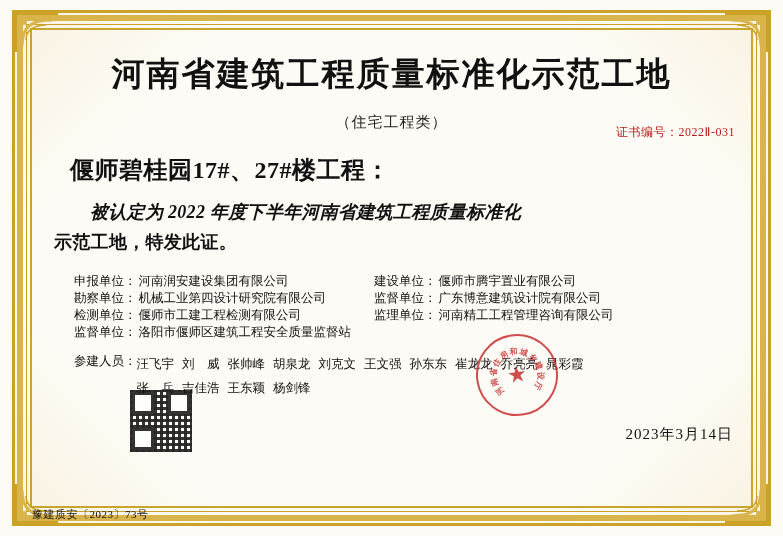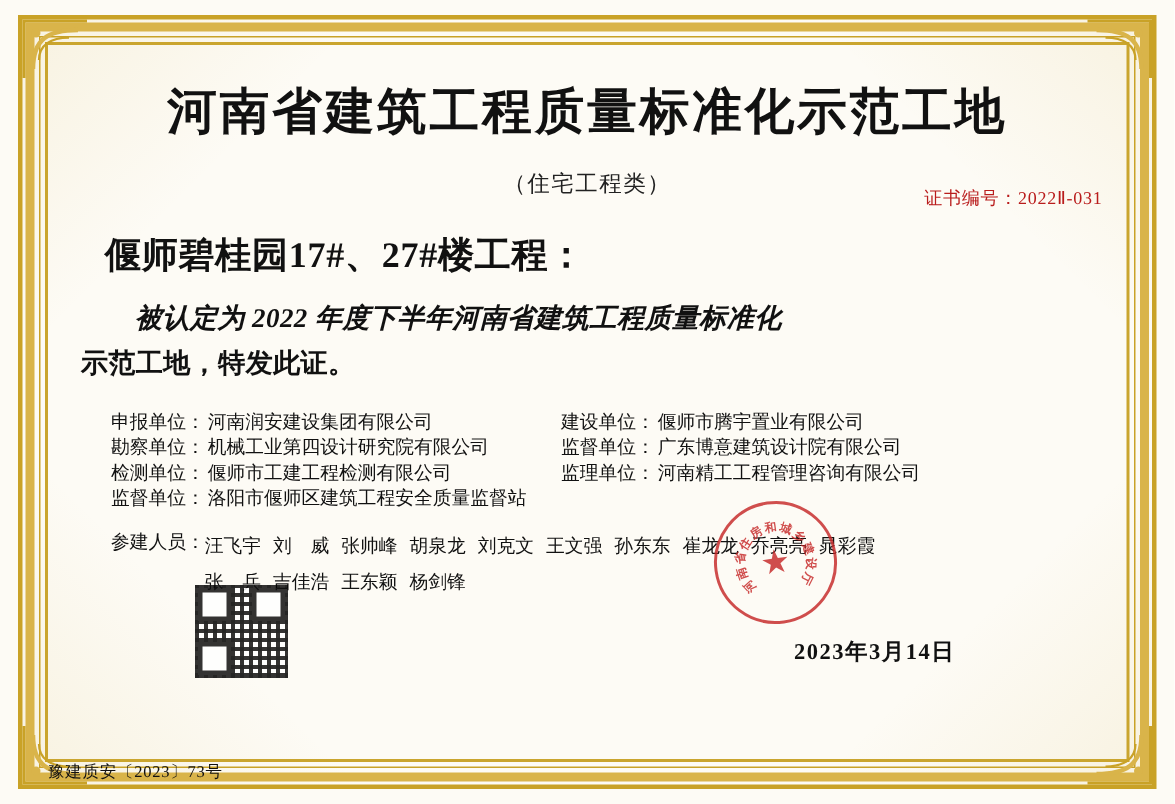"2023年3月14日" .footer .date { font-weight: bold -> normal; text-align: none -> right }
